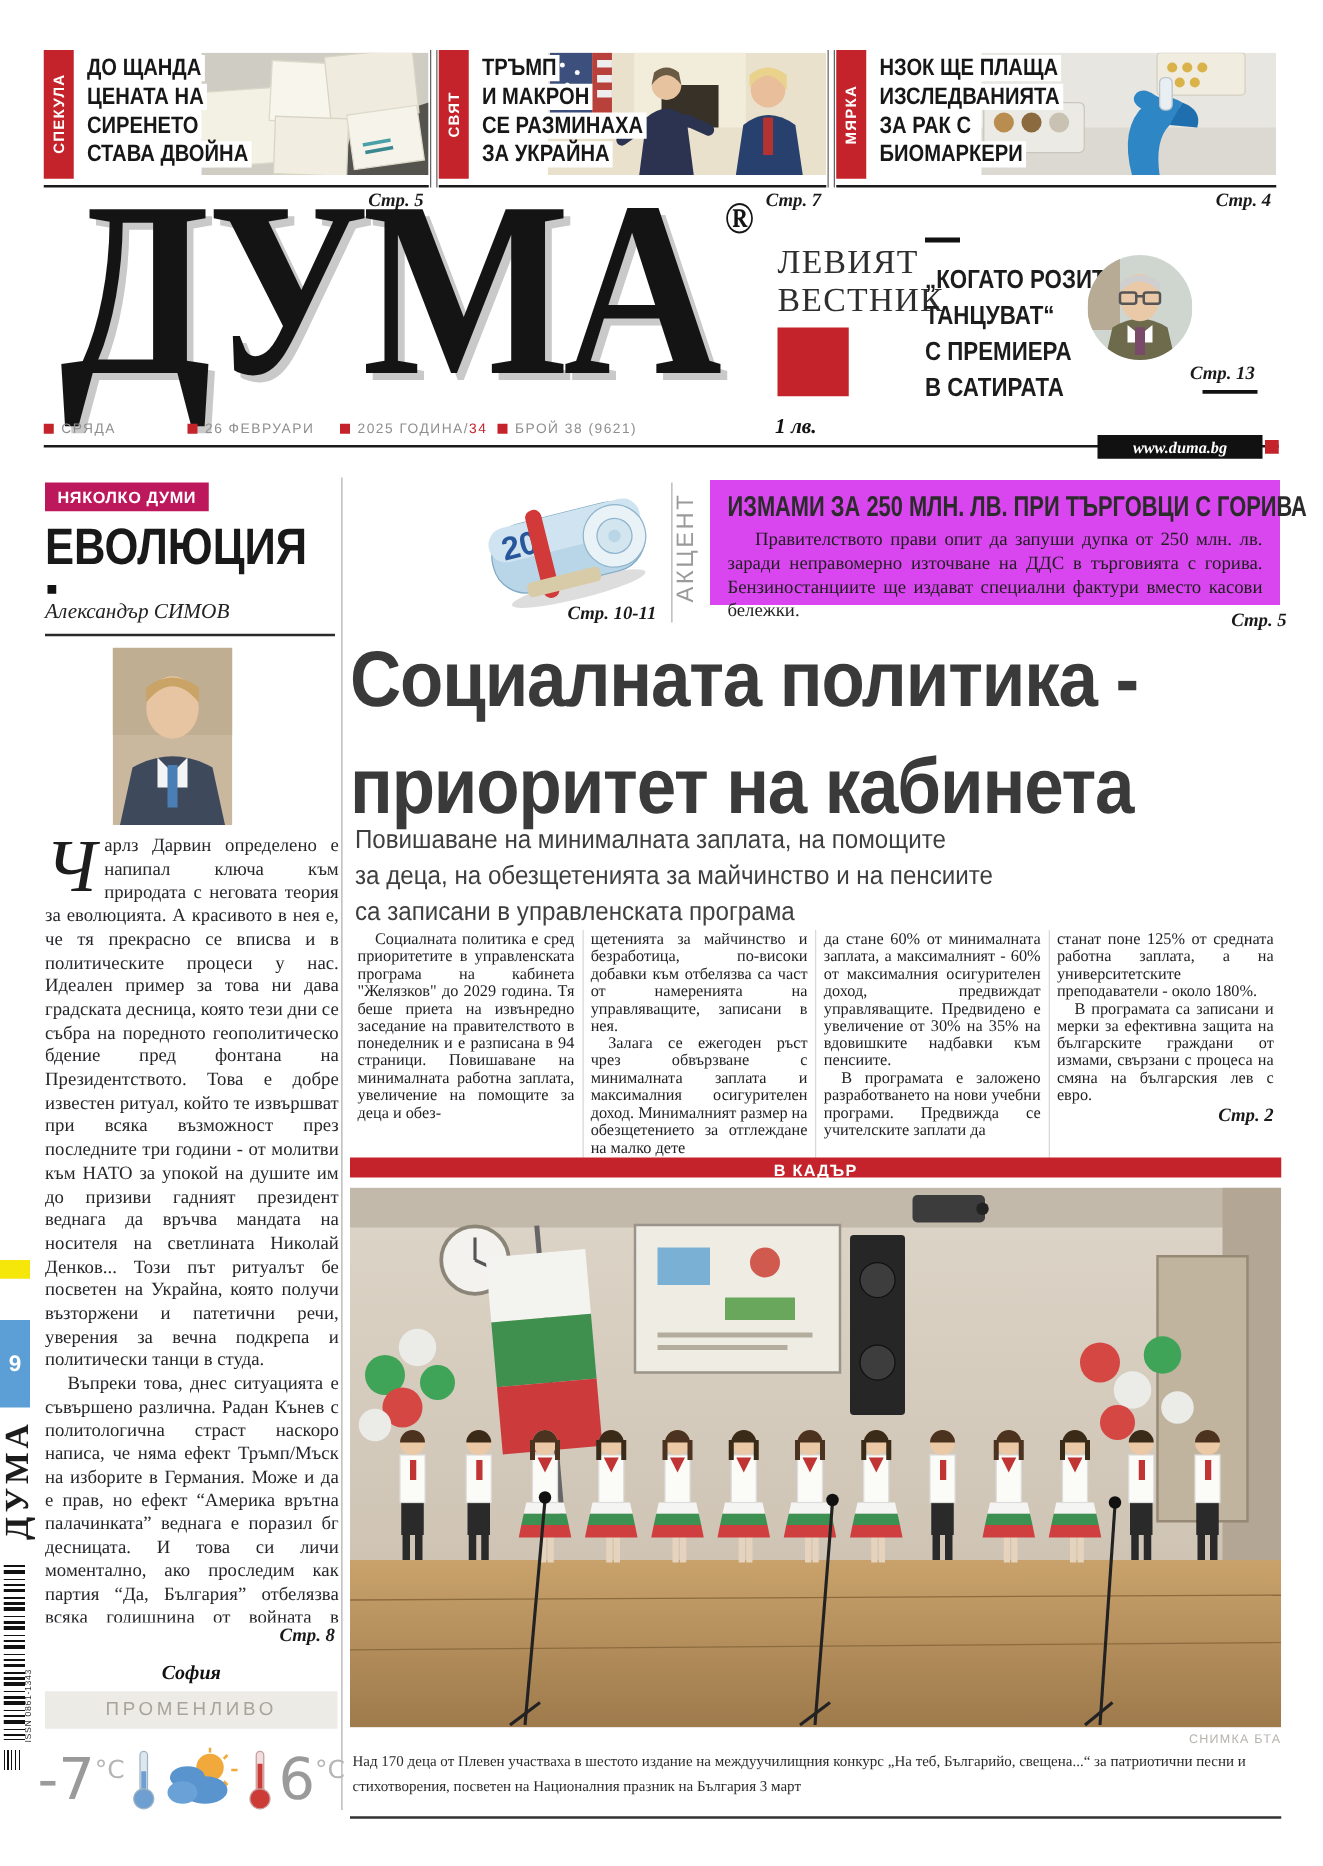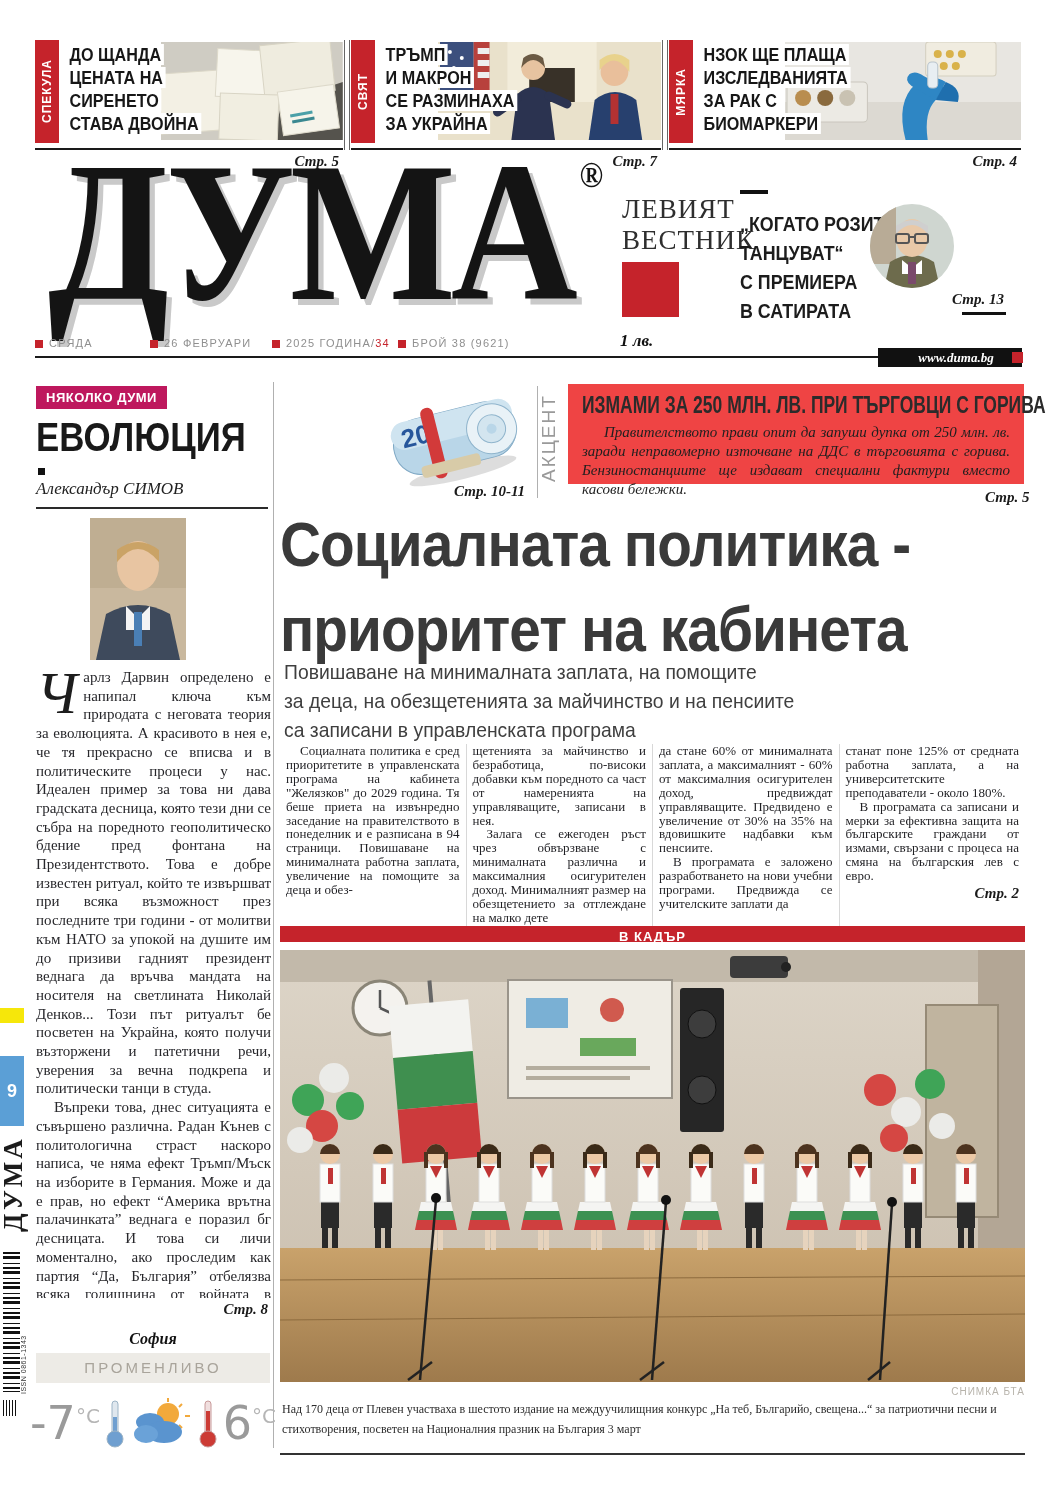"www.duma.bg" .webbox { padding-left: 12px -> none }
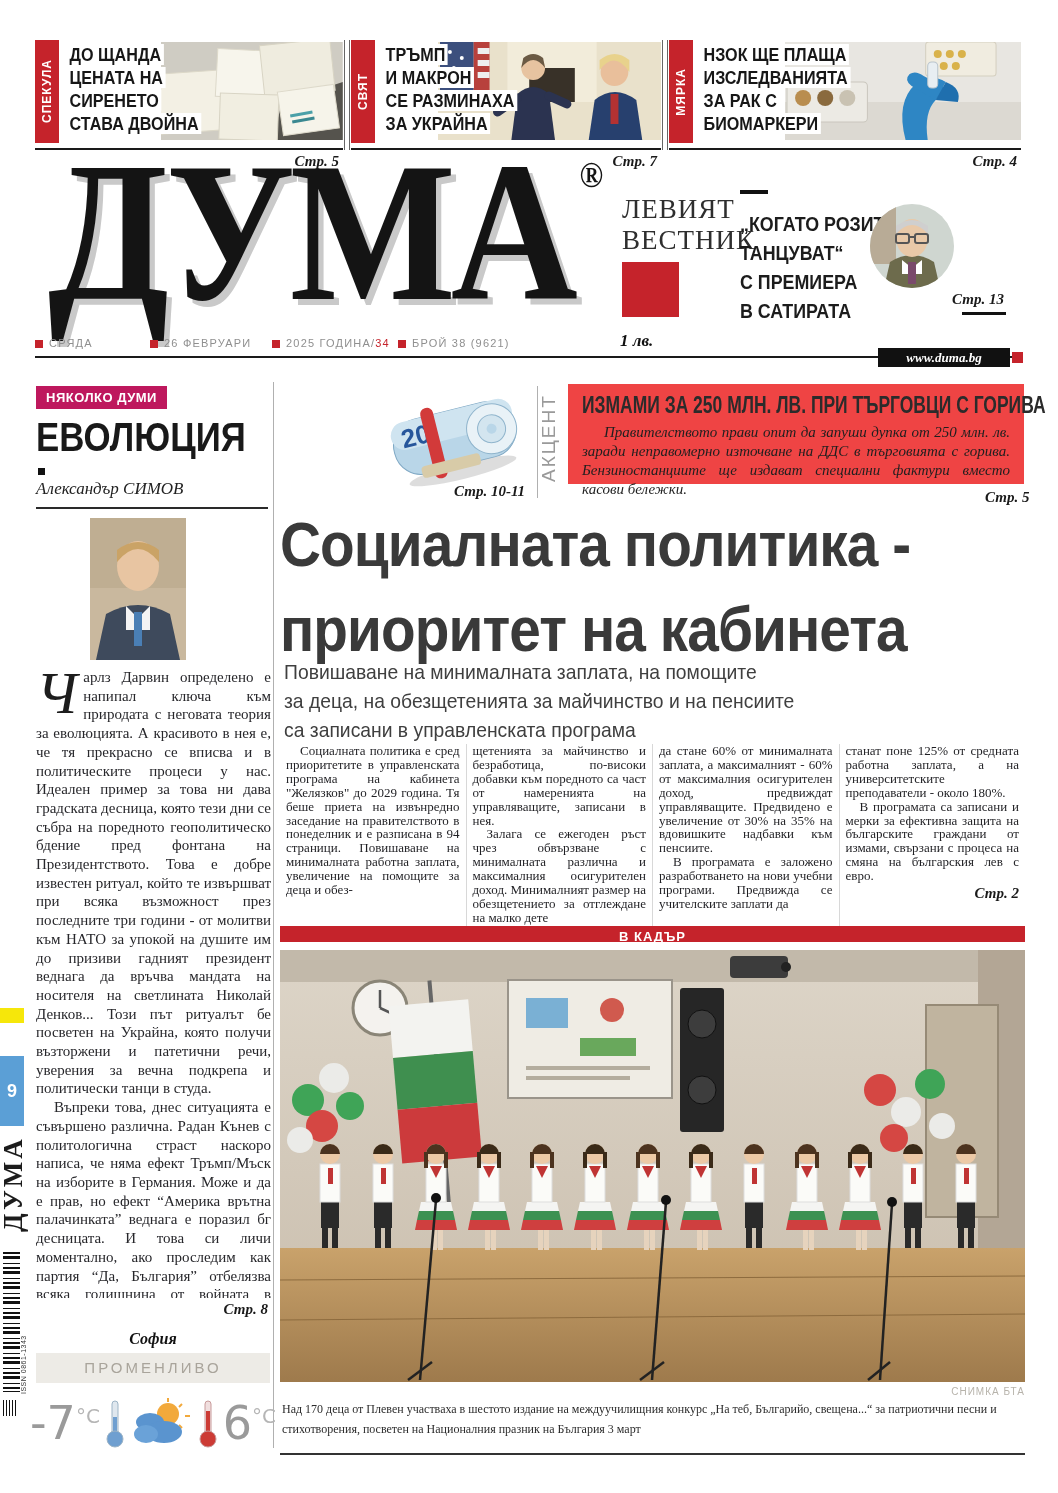"ИЗМАМИ ЗА 250 МЛН. ЛВ." .akbox { background: #ef4444 -> #d946ef }
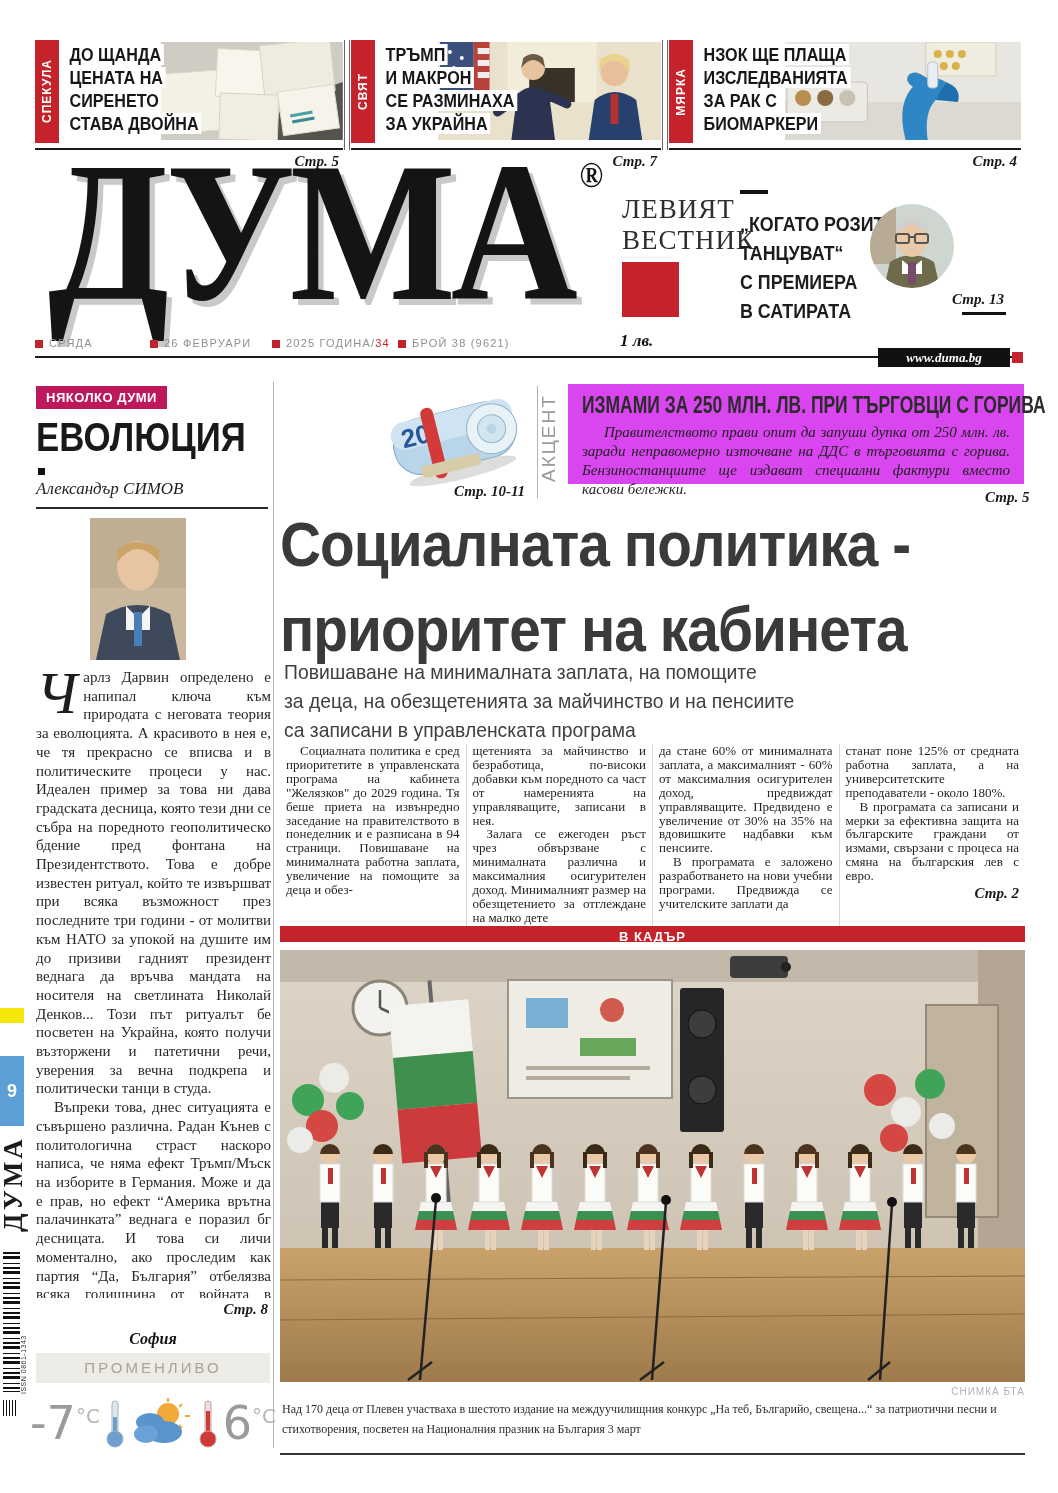"Правителството прави опит да запуши" .aktext { font-style: italic -> none }
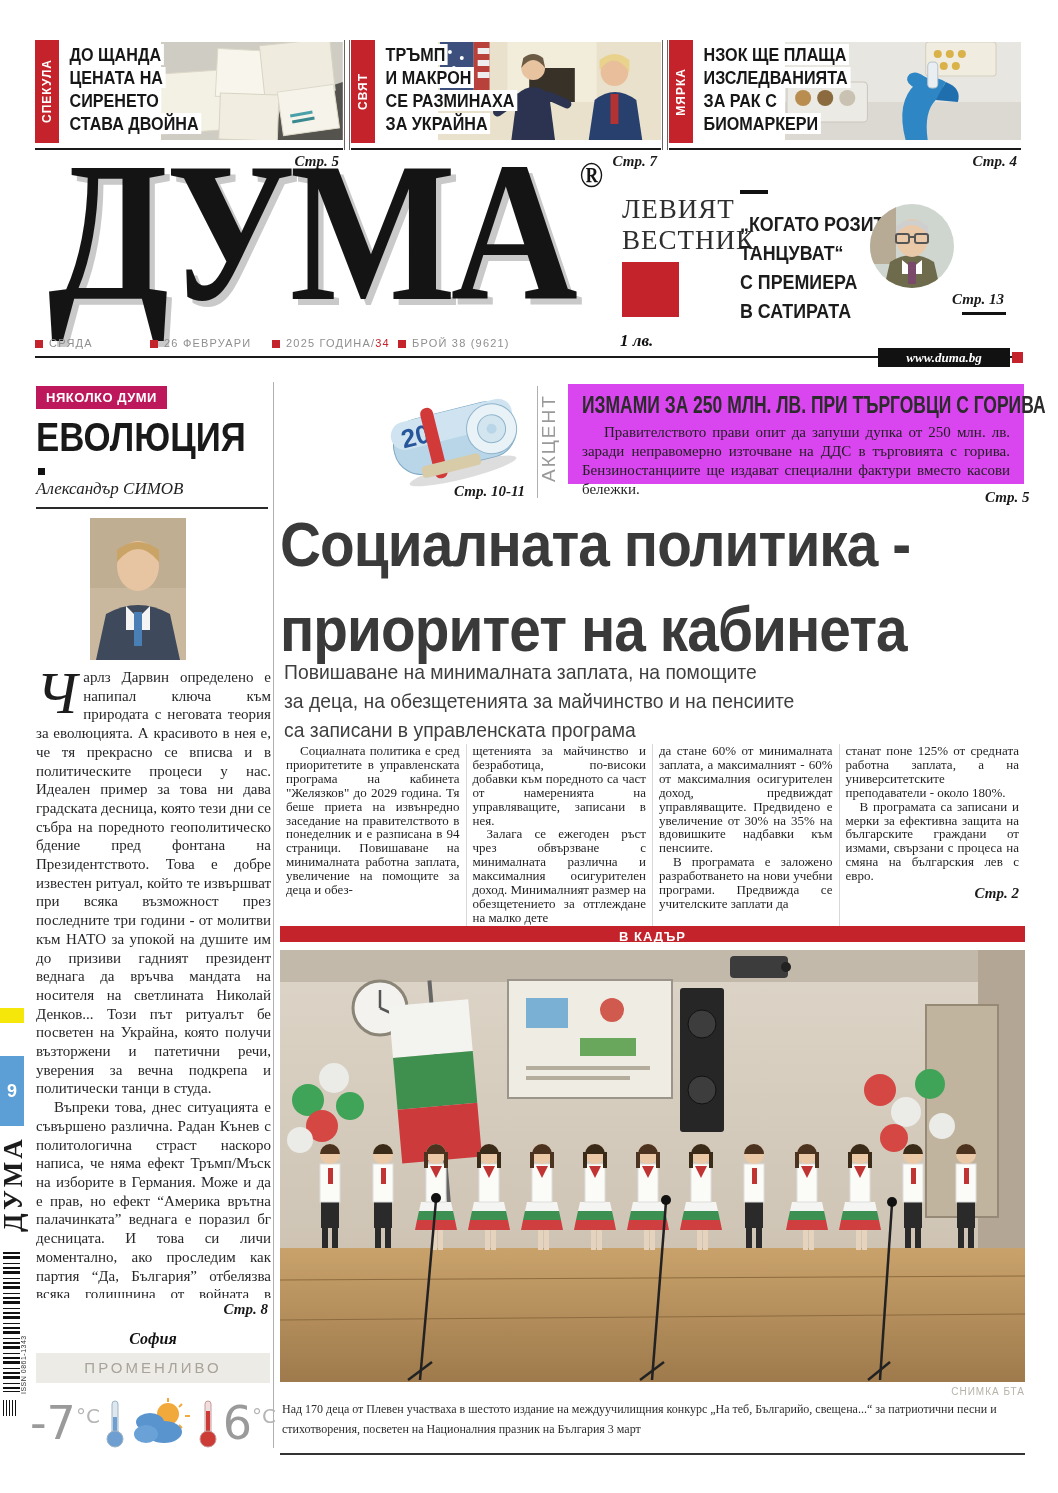"щетенията за майчинство и безработица," p { text: поредното -> отбелязва }
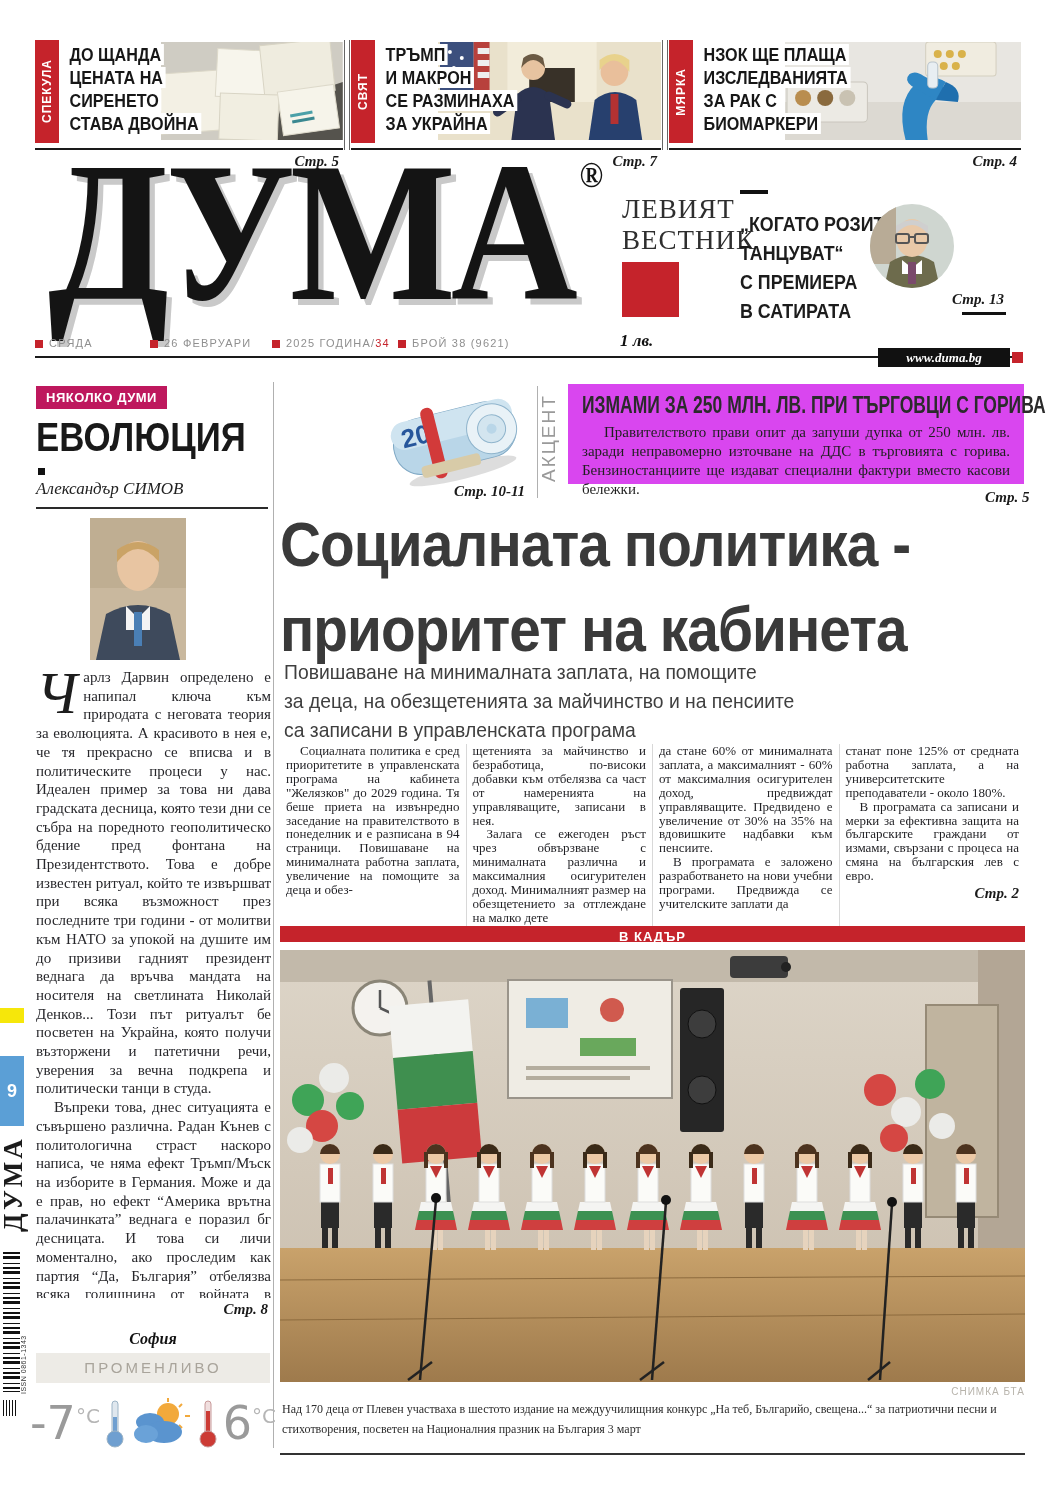"Залага се ежегоден ръст чрез" p.ind { text: различна -> заплата }
